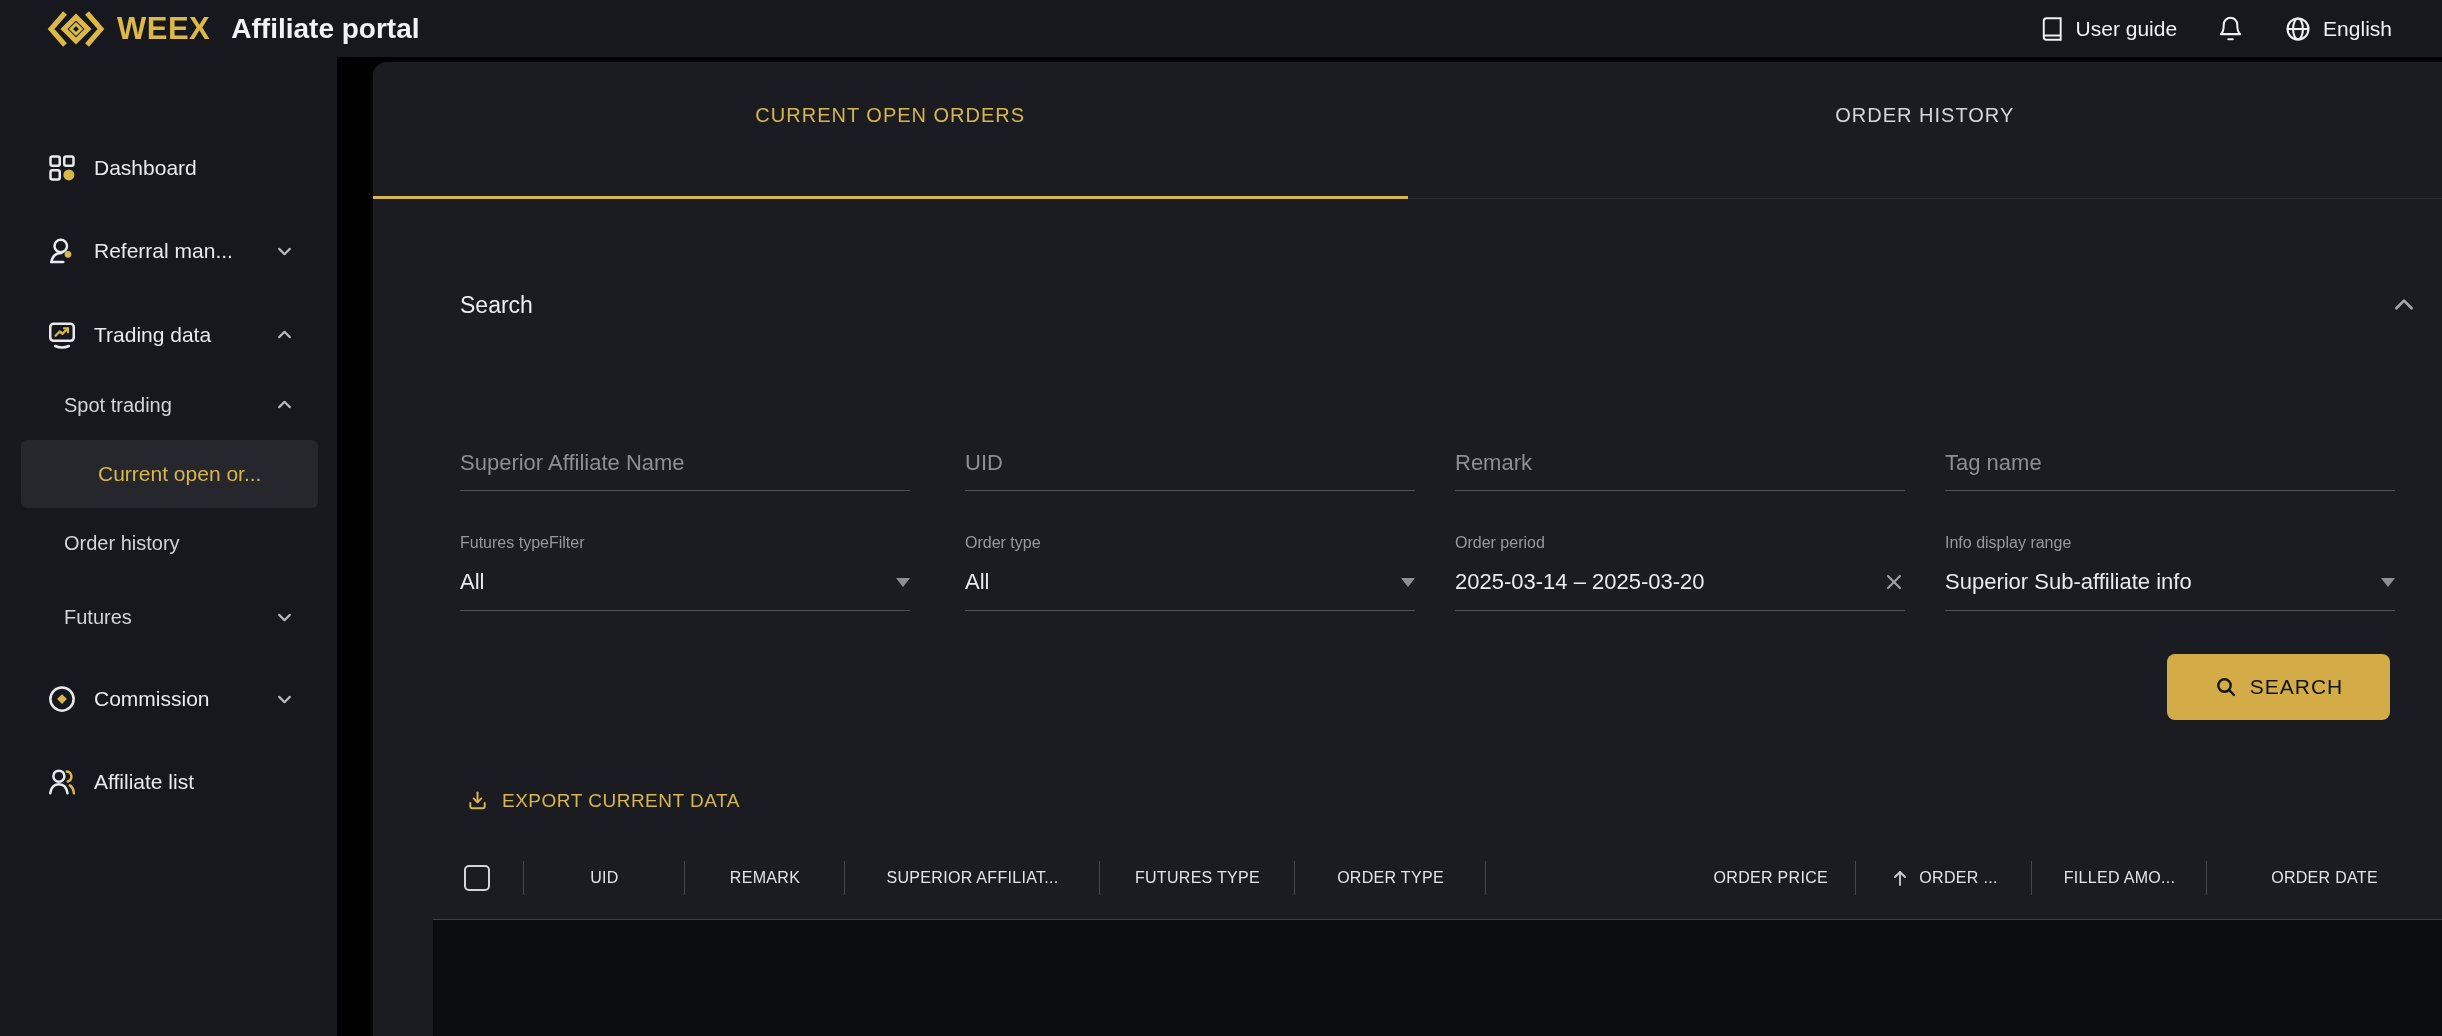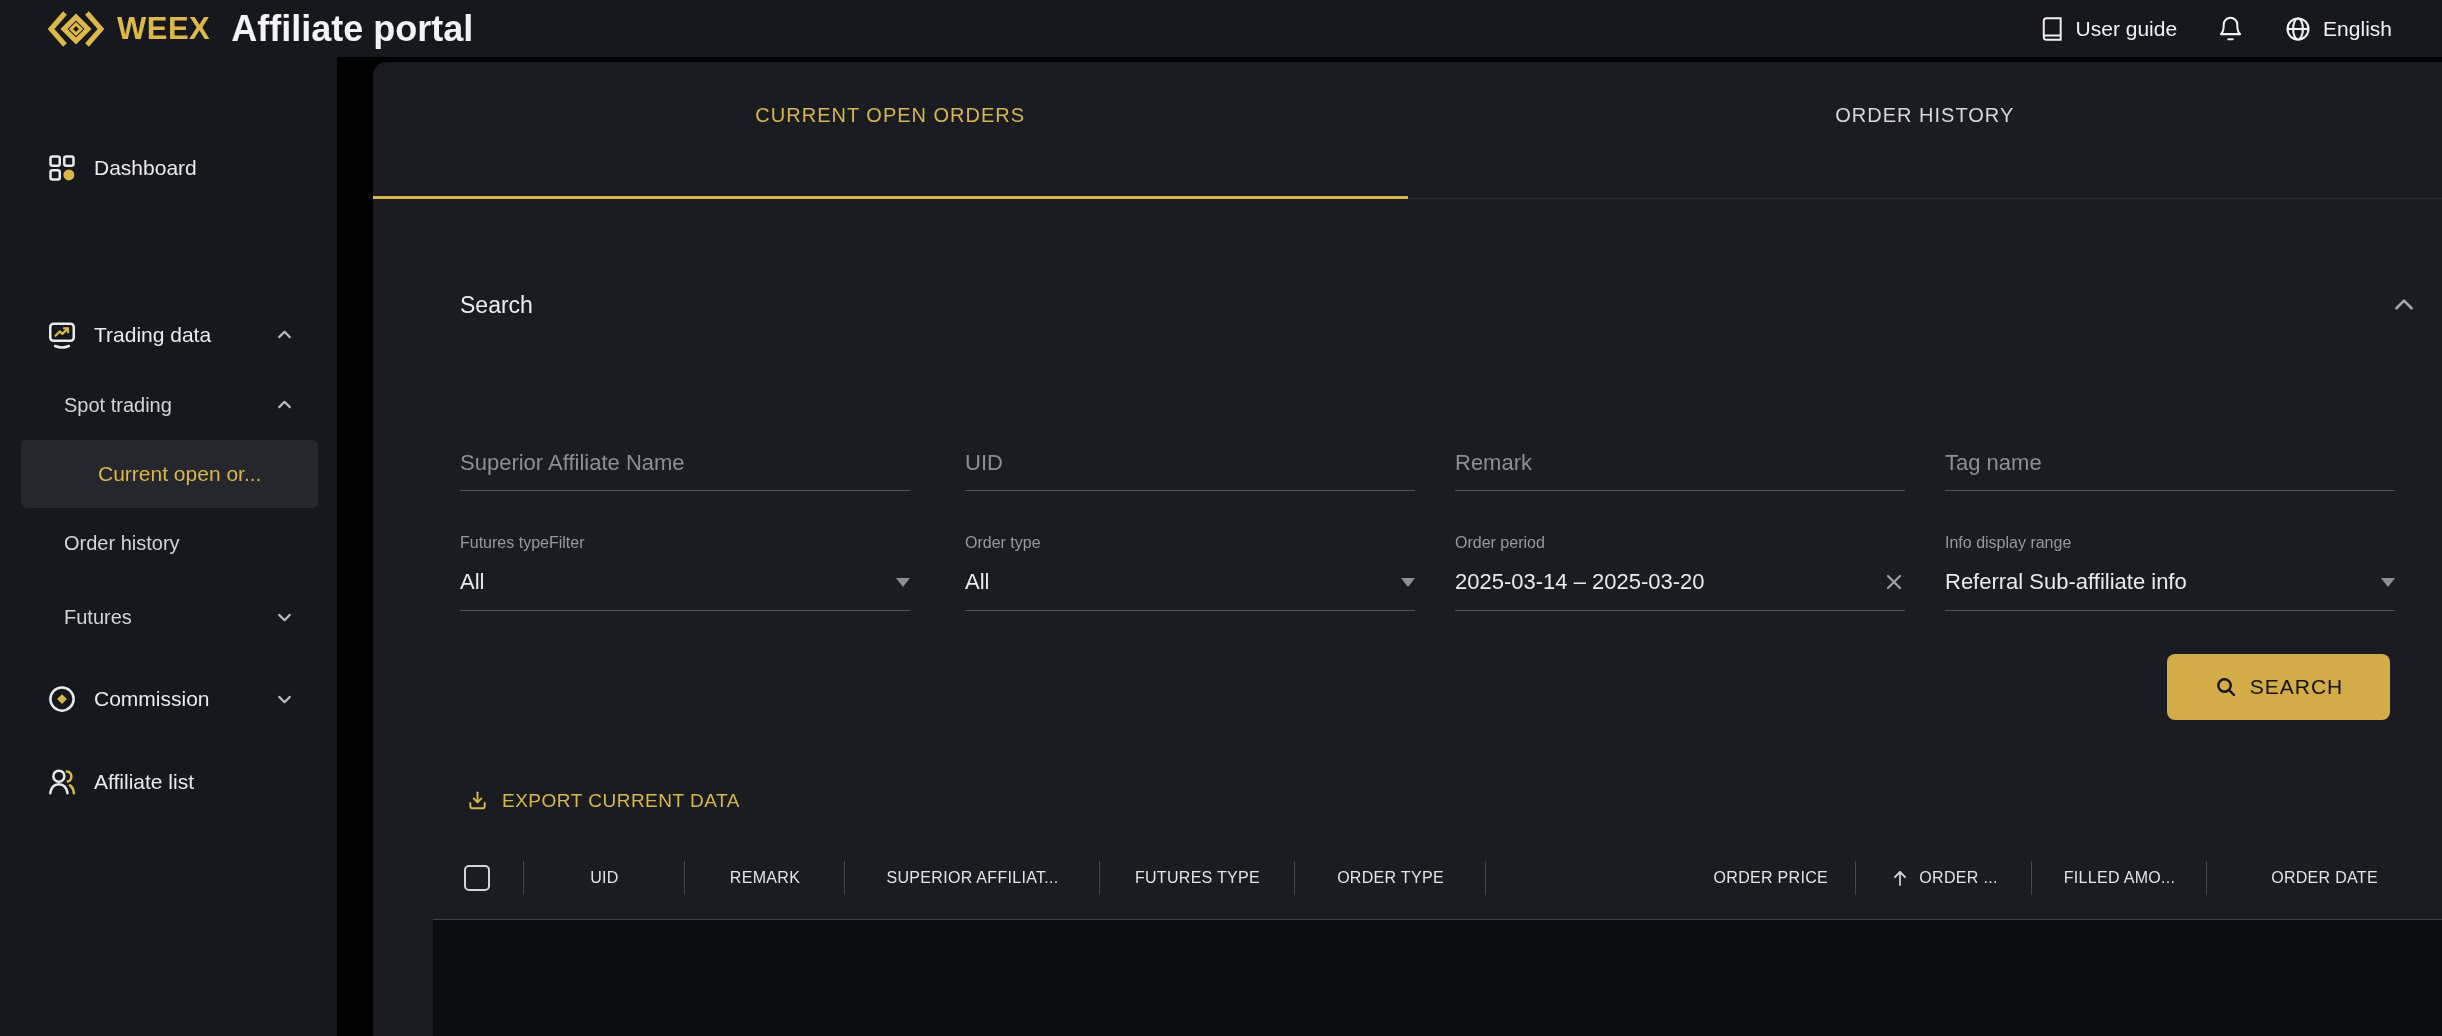"Affiliate portal" .app-title { font-size: 36px -> 28px }
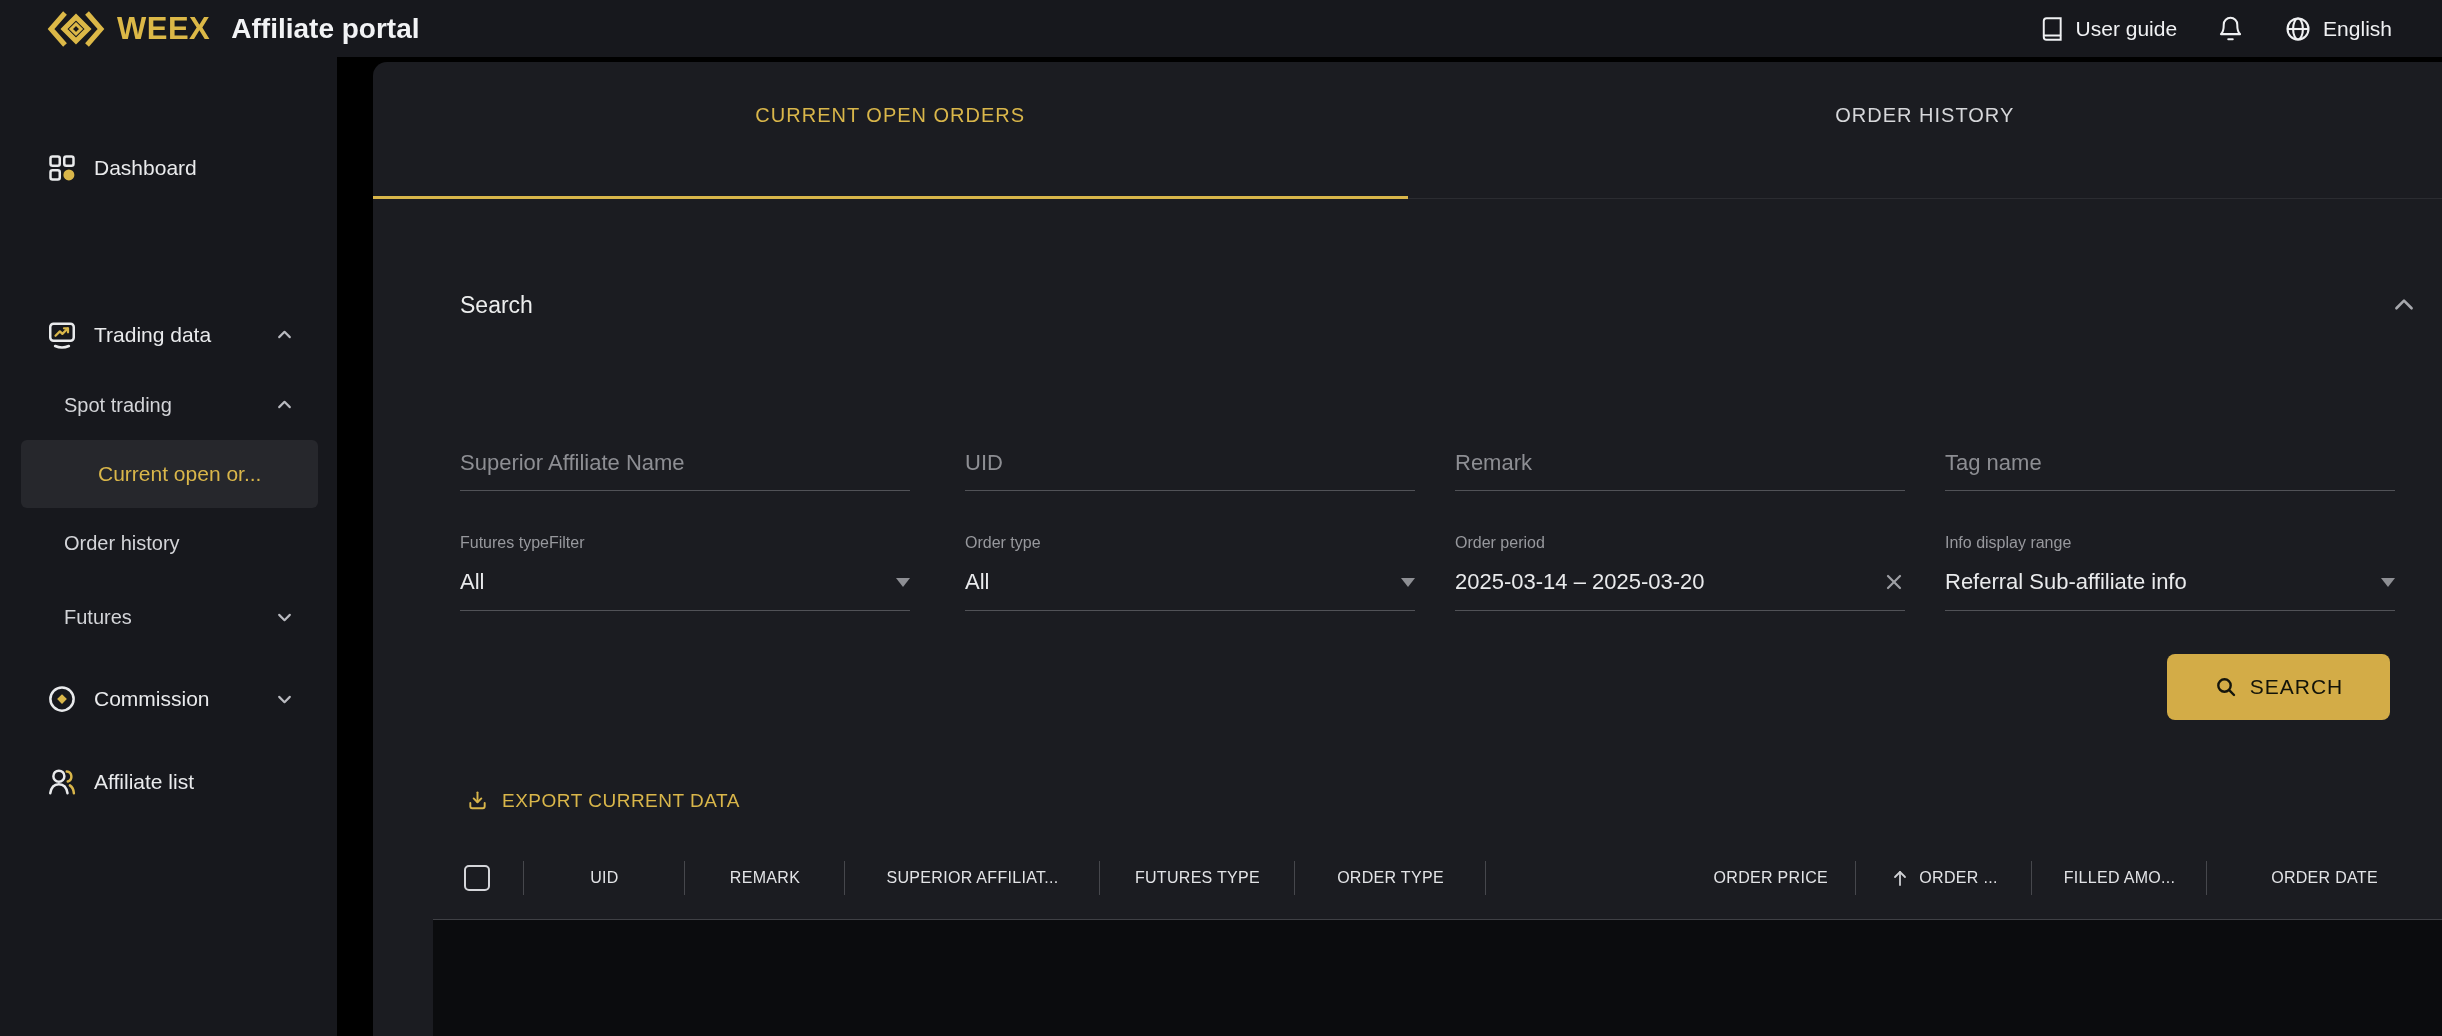"Referral man..." div.side-item { html: none -> <div> <span> <svg> <circle></circle> <path></path> <path></path> <circle></circle> </svg> </span> <span>Referral man...</span> <span> <svg> <polyline></polyline> </svg> </span> </div> }
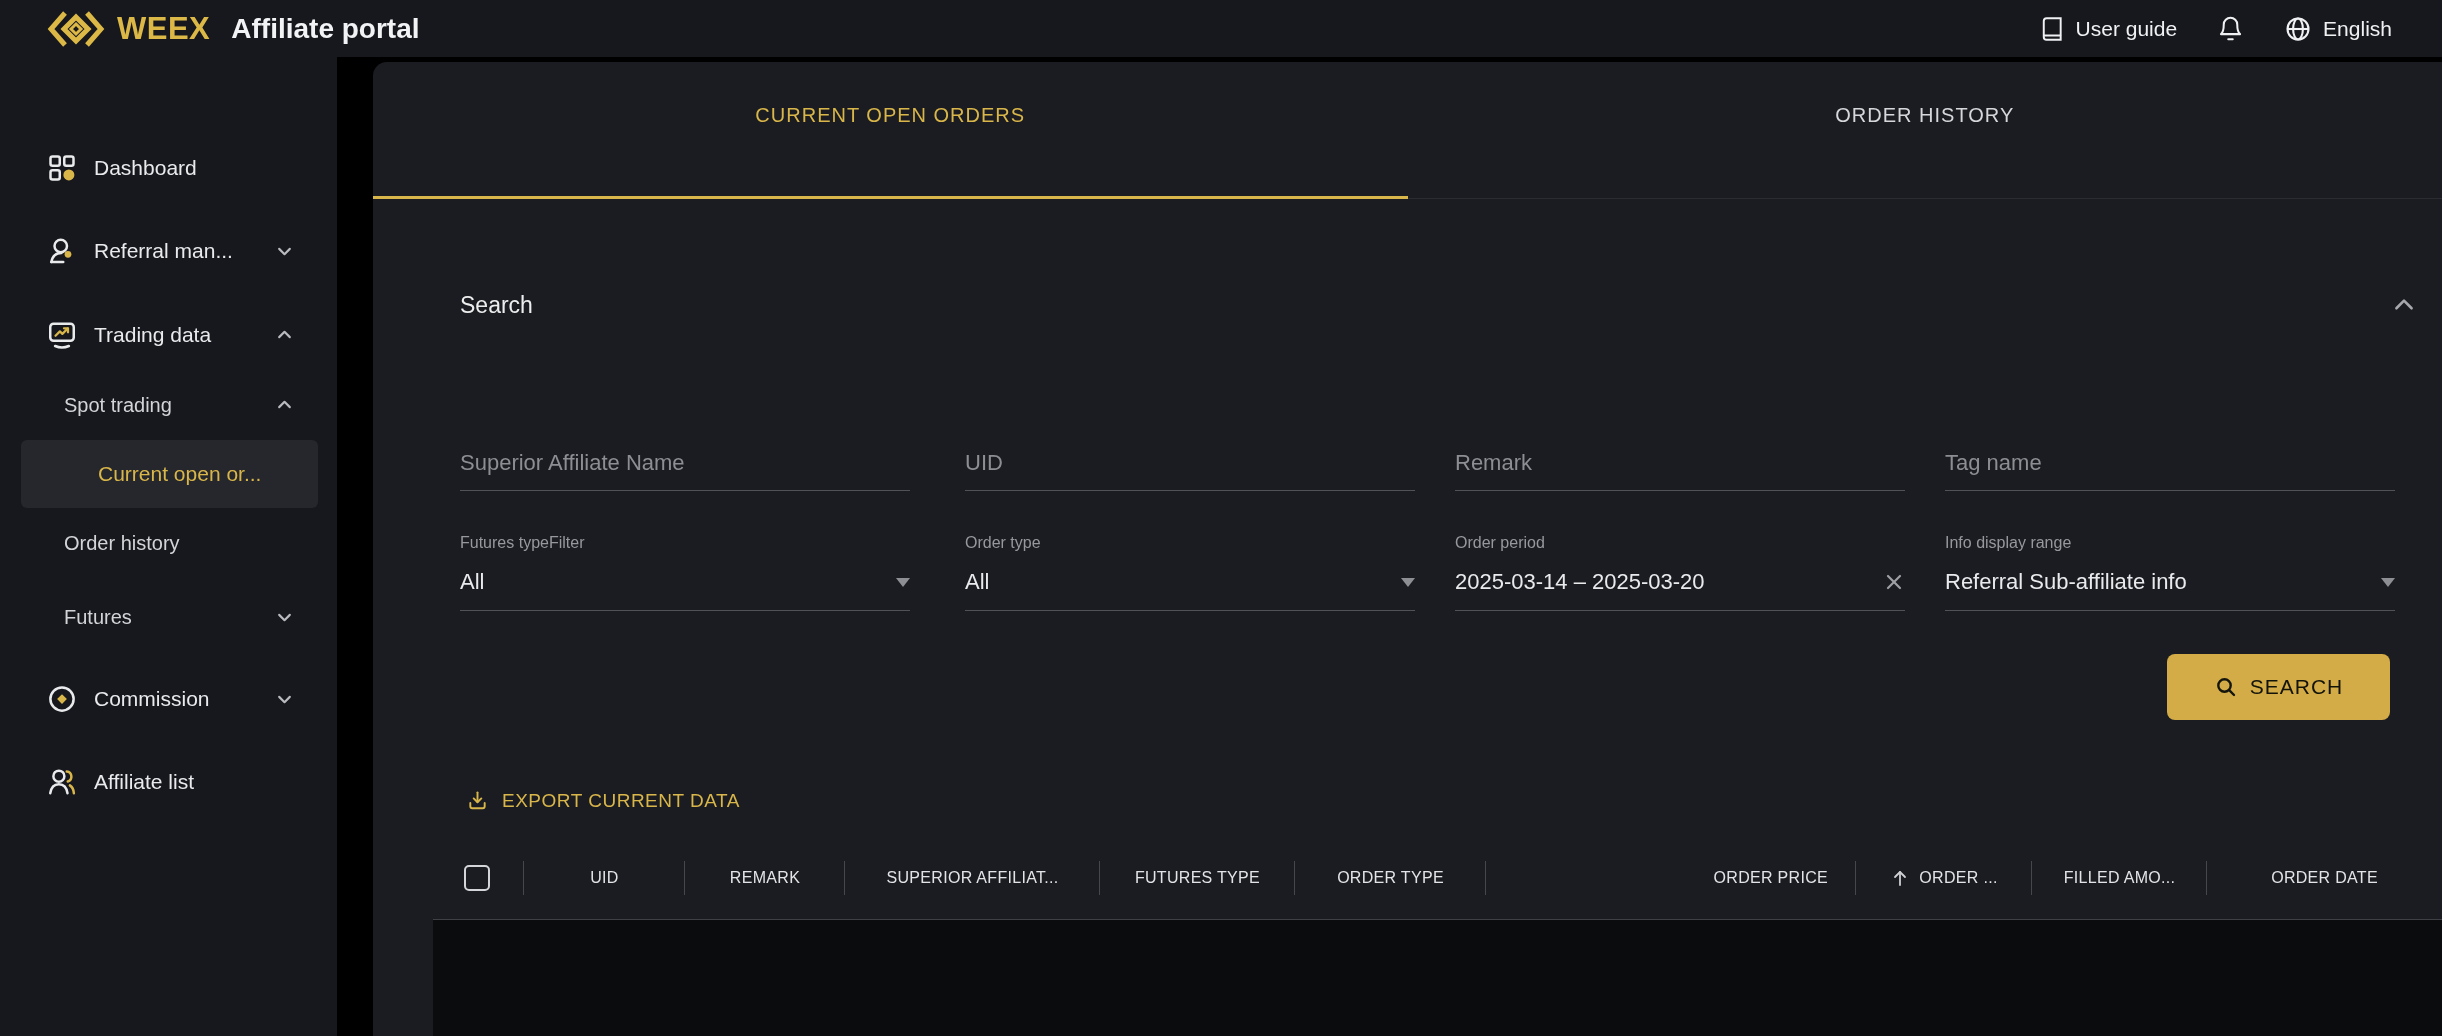"Referral Sub-affiliate info" span { text: Referral -> Superior }
